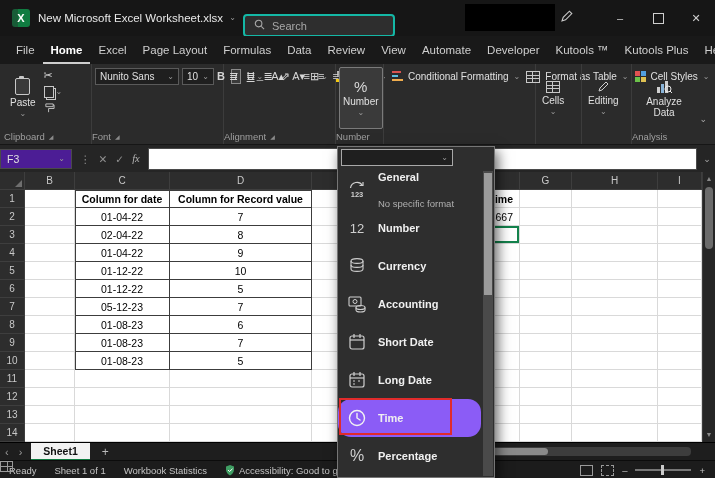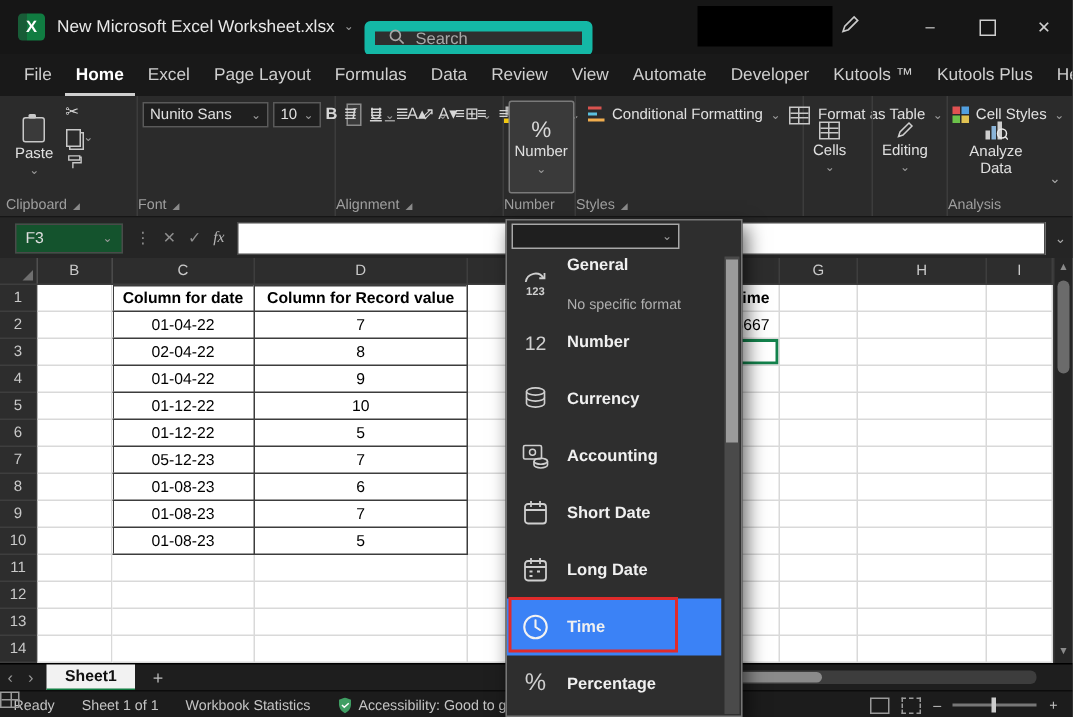"Search" .searchbox { border: 7px solid #14b8a6 -> 2px solid #14b8a6 }
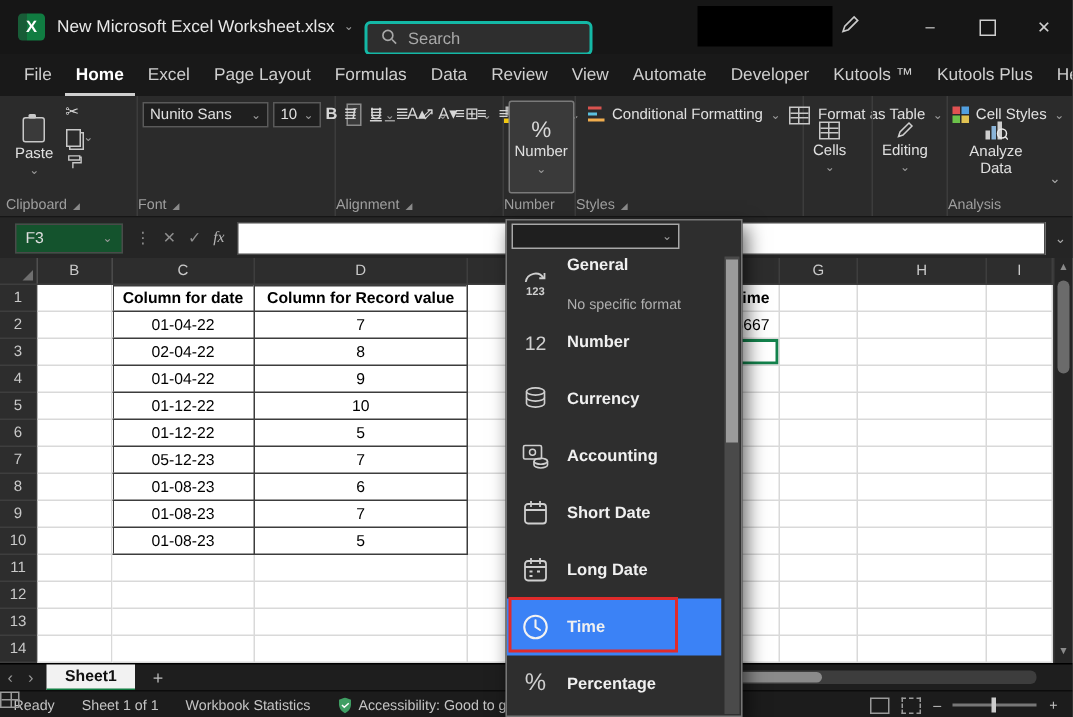"Styles" div.rlabel { html: <div> <span>Styles</span> <span>◢</span> </div> -> none }
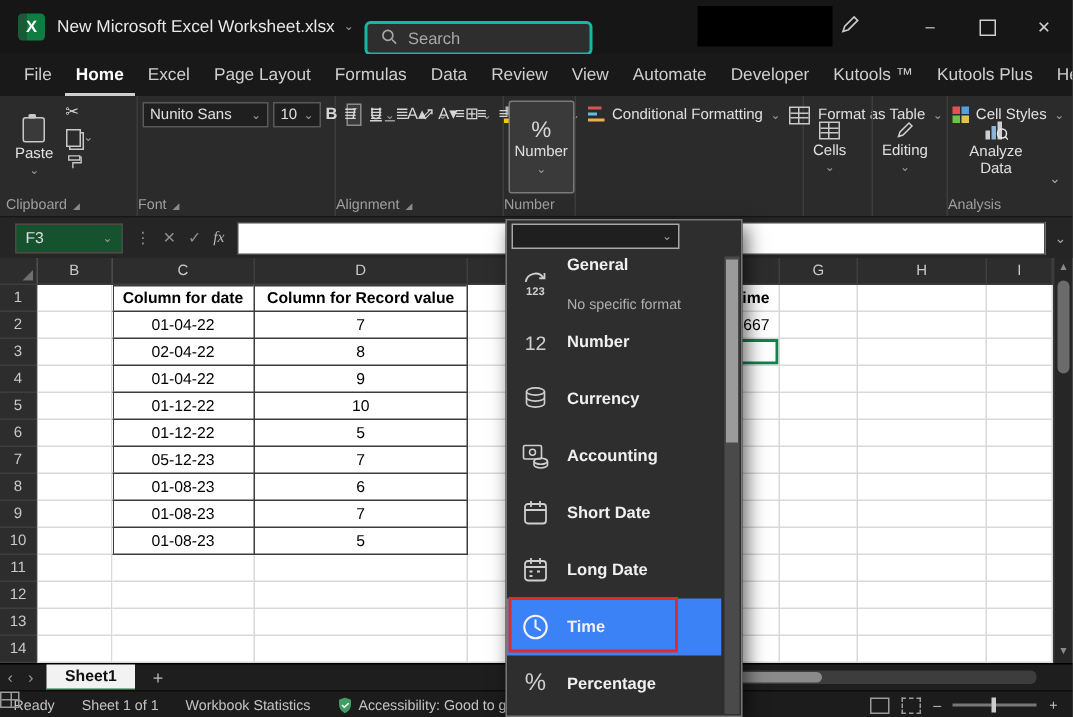"F3" .namebox { background: #14532d -> #4c1d95; margin-left: 10px -> 0 }
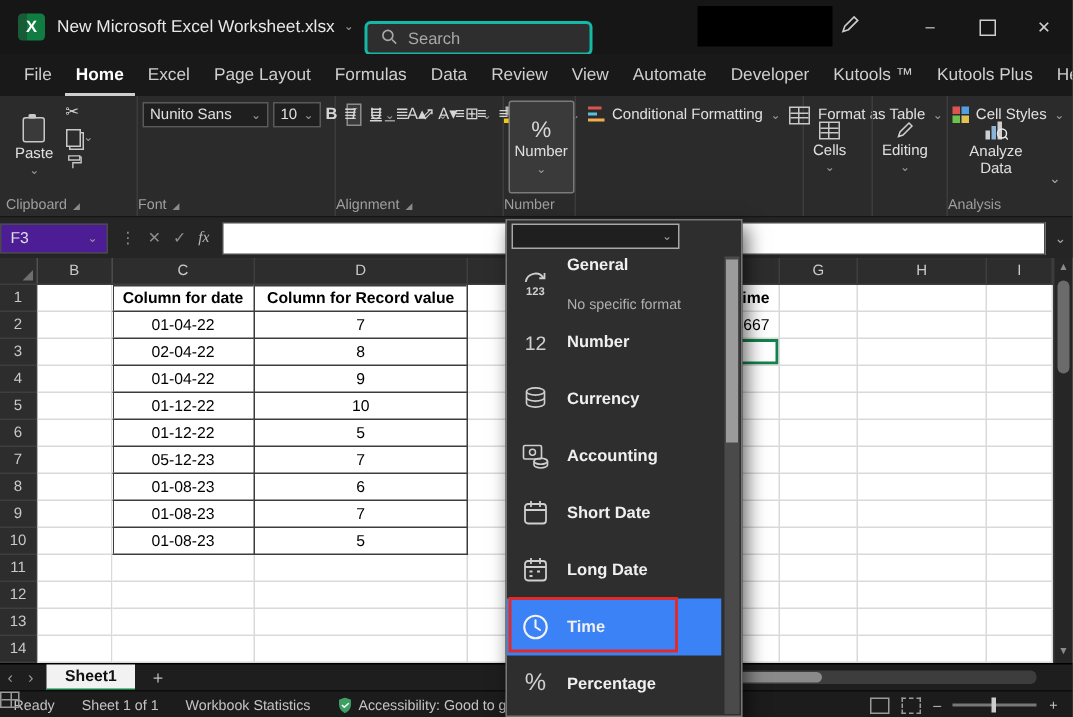"Time" .nfitem.hi { background: #3b82f6 -> #8b5cf6; border-radius: none -> 13px }
